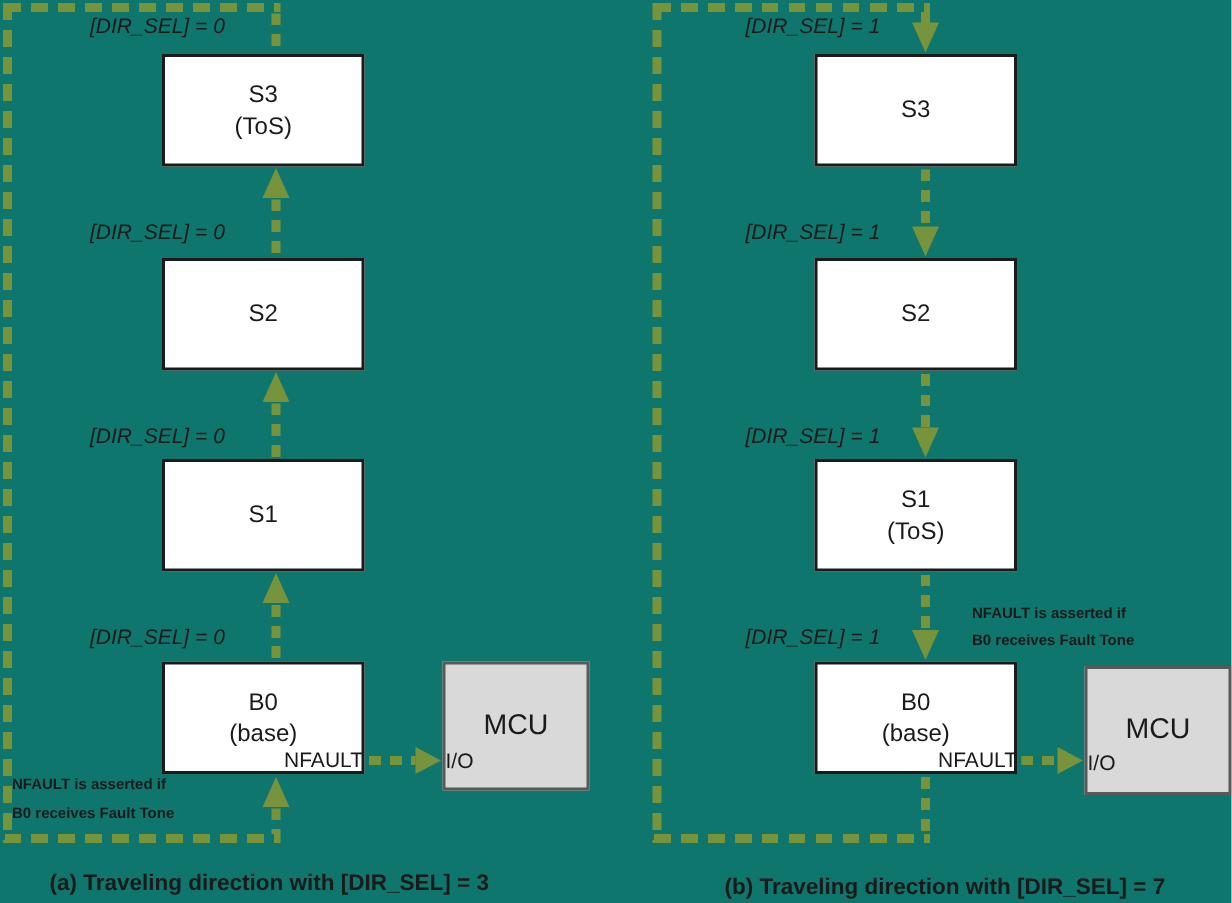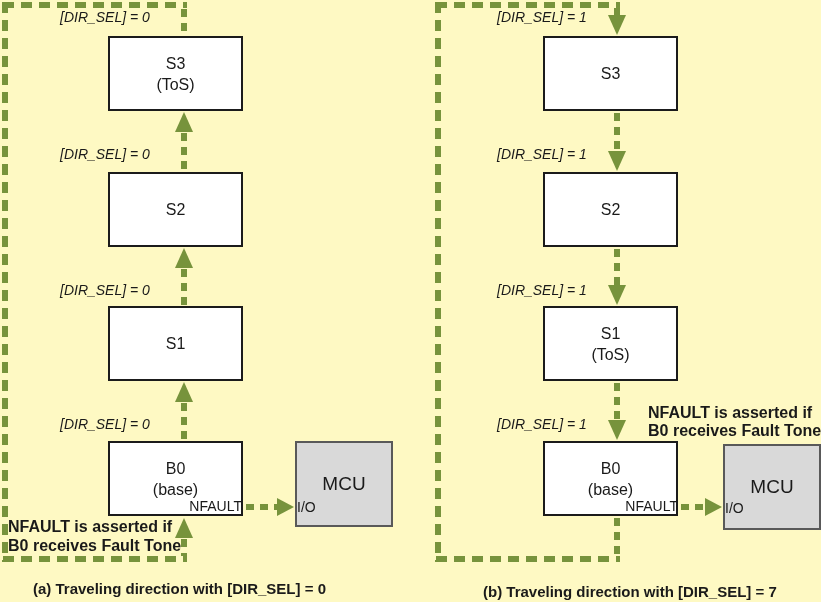"[DIR_SEL] = 0" #stage { background: #fef9c3 -> #0f766e }
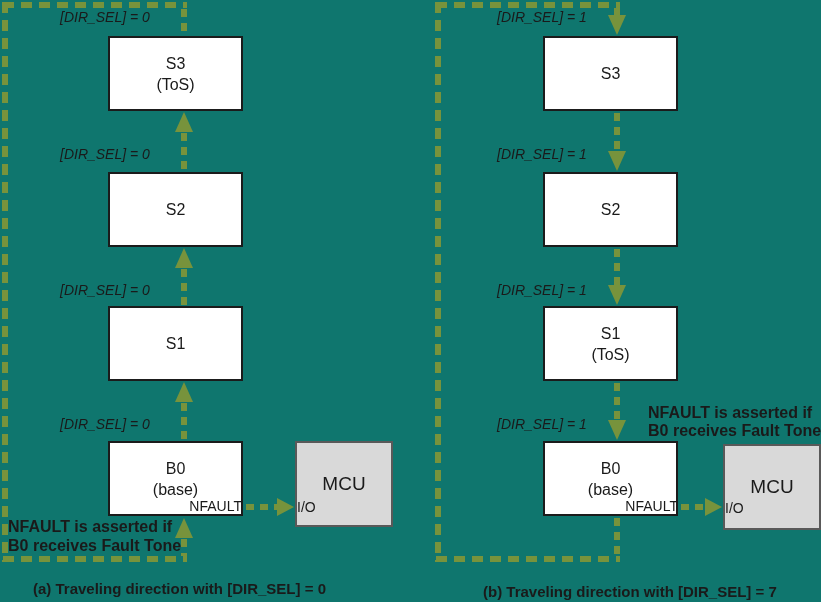"NFAULT is asserted if" .note { font-size: 16px -> 10px }
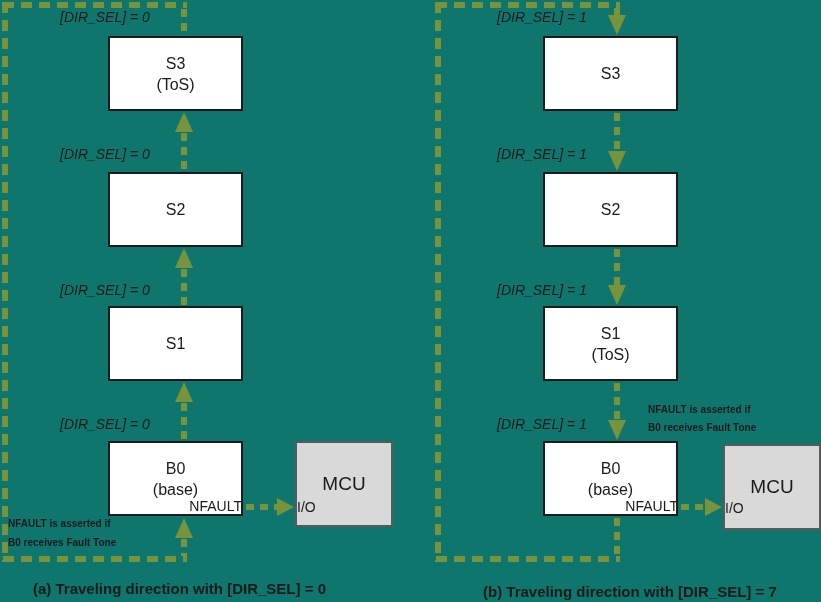"(a) Traveling direction with [DIR_SEL]" div.abs { text: 0 -> 3 }
